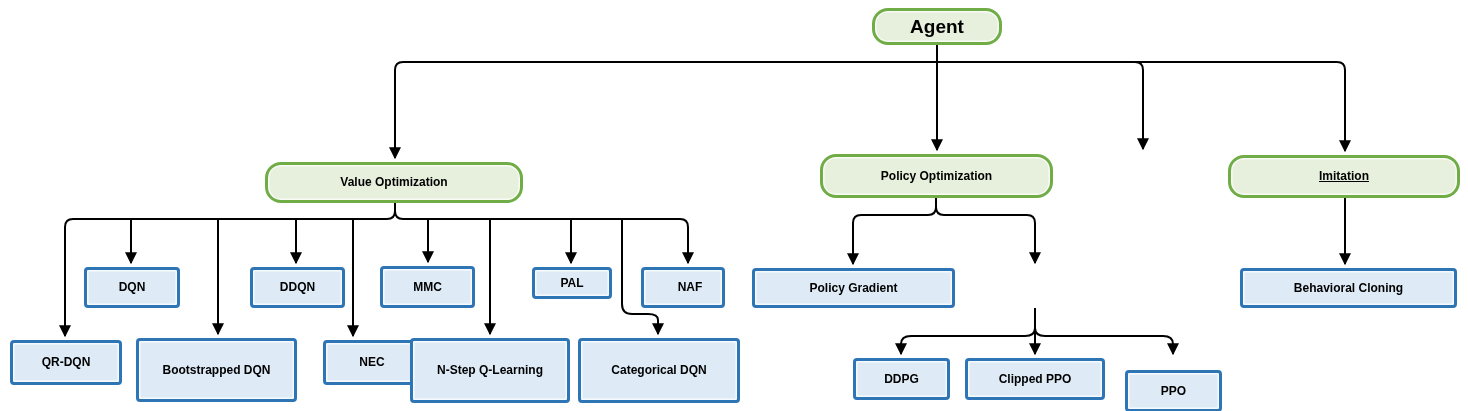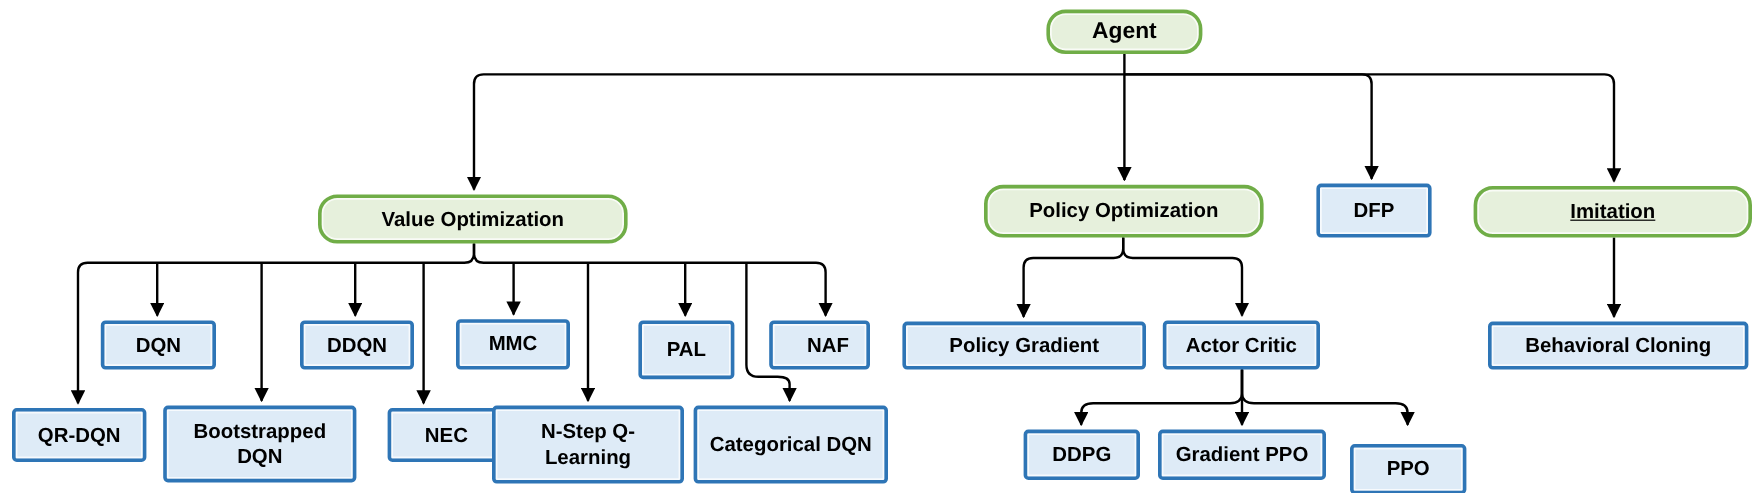"Value Optimization" .node { font-size: 17px -> 12px }
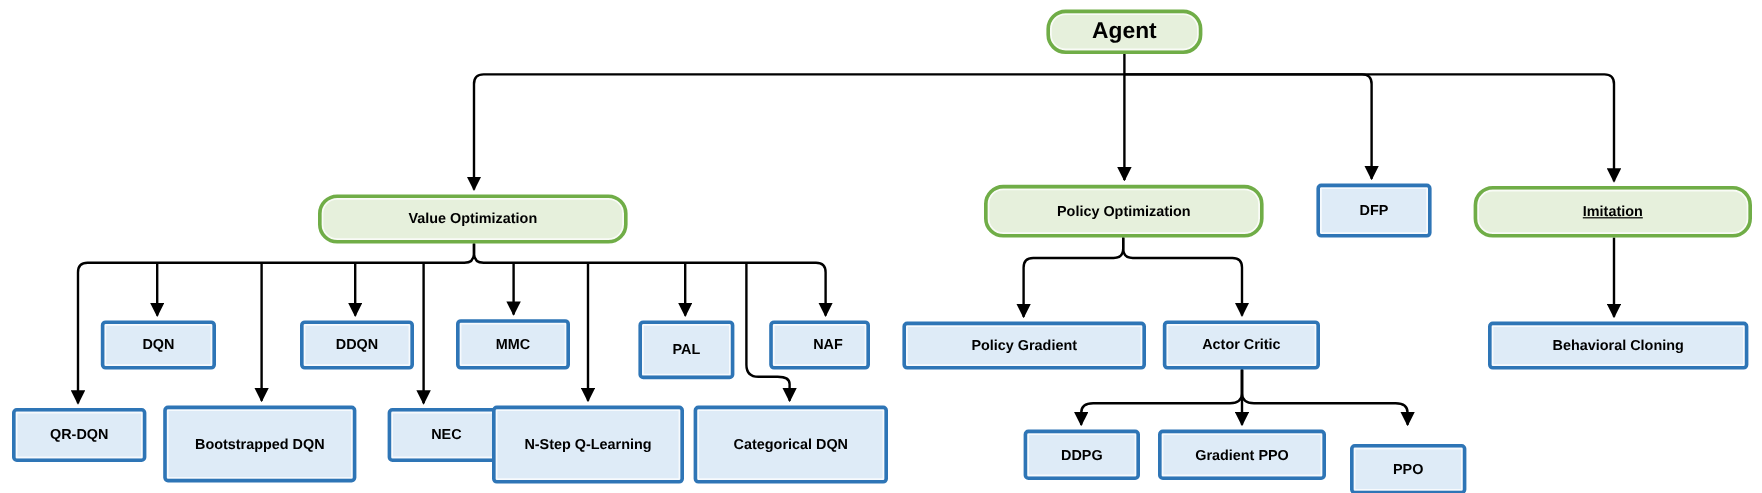"DFP" div.node { html: <div>DFP</div> -> none }
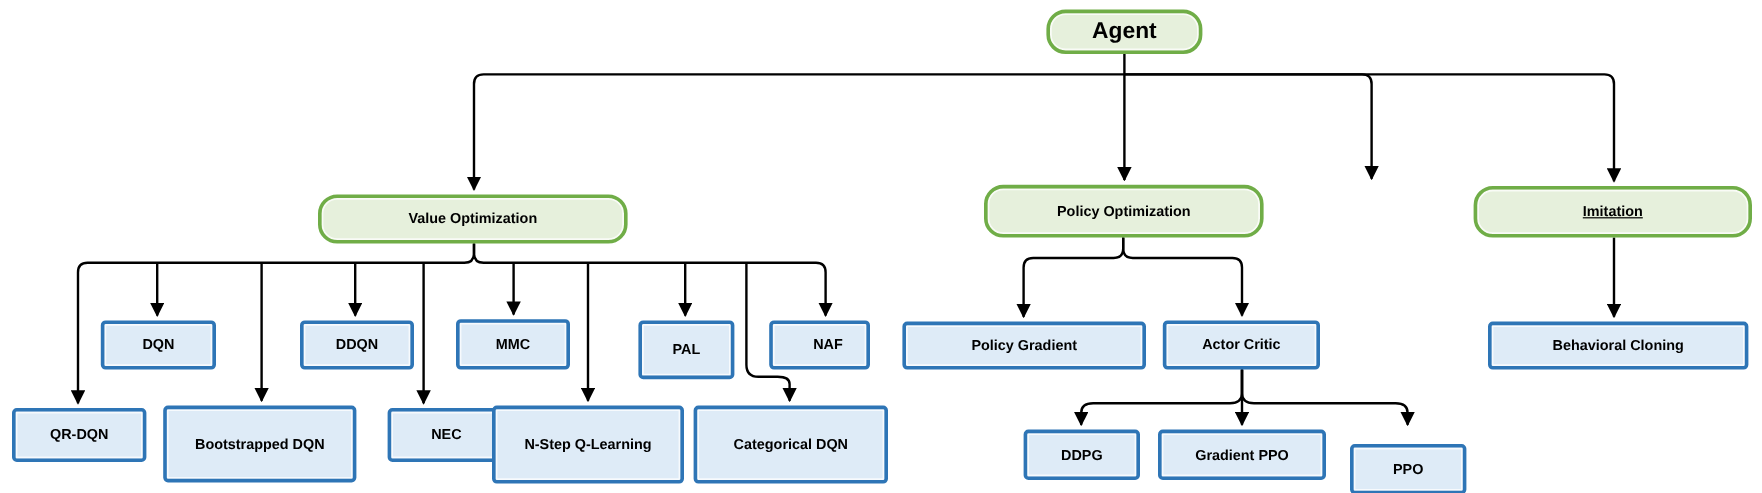"PAL" div.node { height: 49px -> 32px }
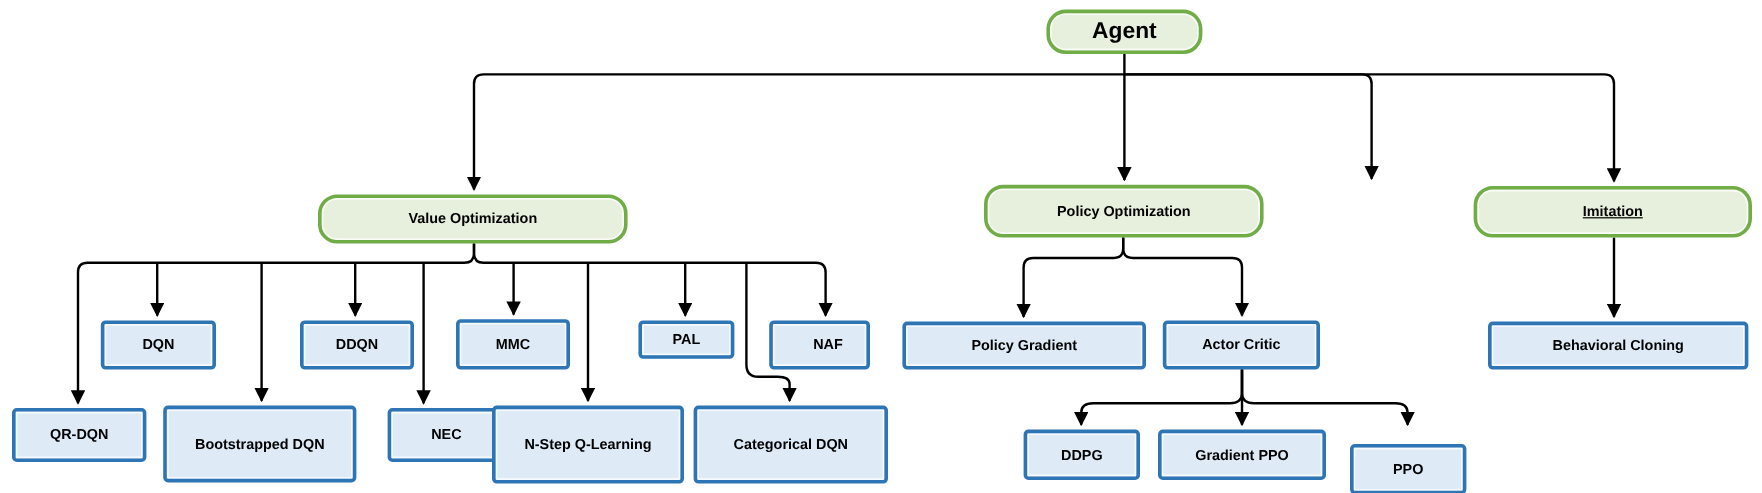"Actor Critic" div.node { html: <div>Actor Critic</div> -> none }
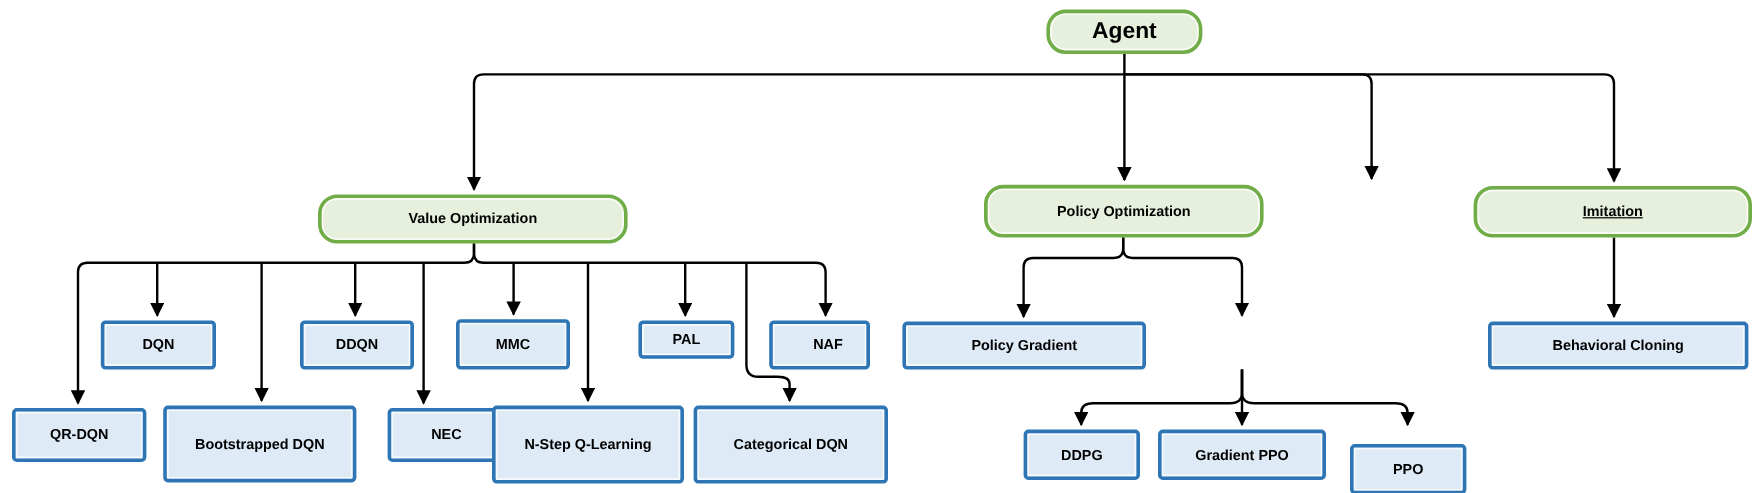"Gradient PPO" div.node { text: Gradient -> Clipped }
